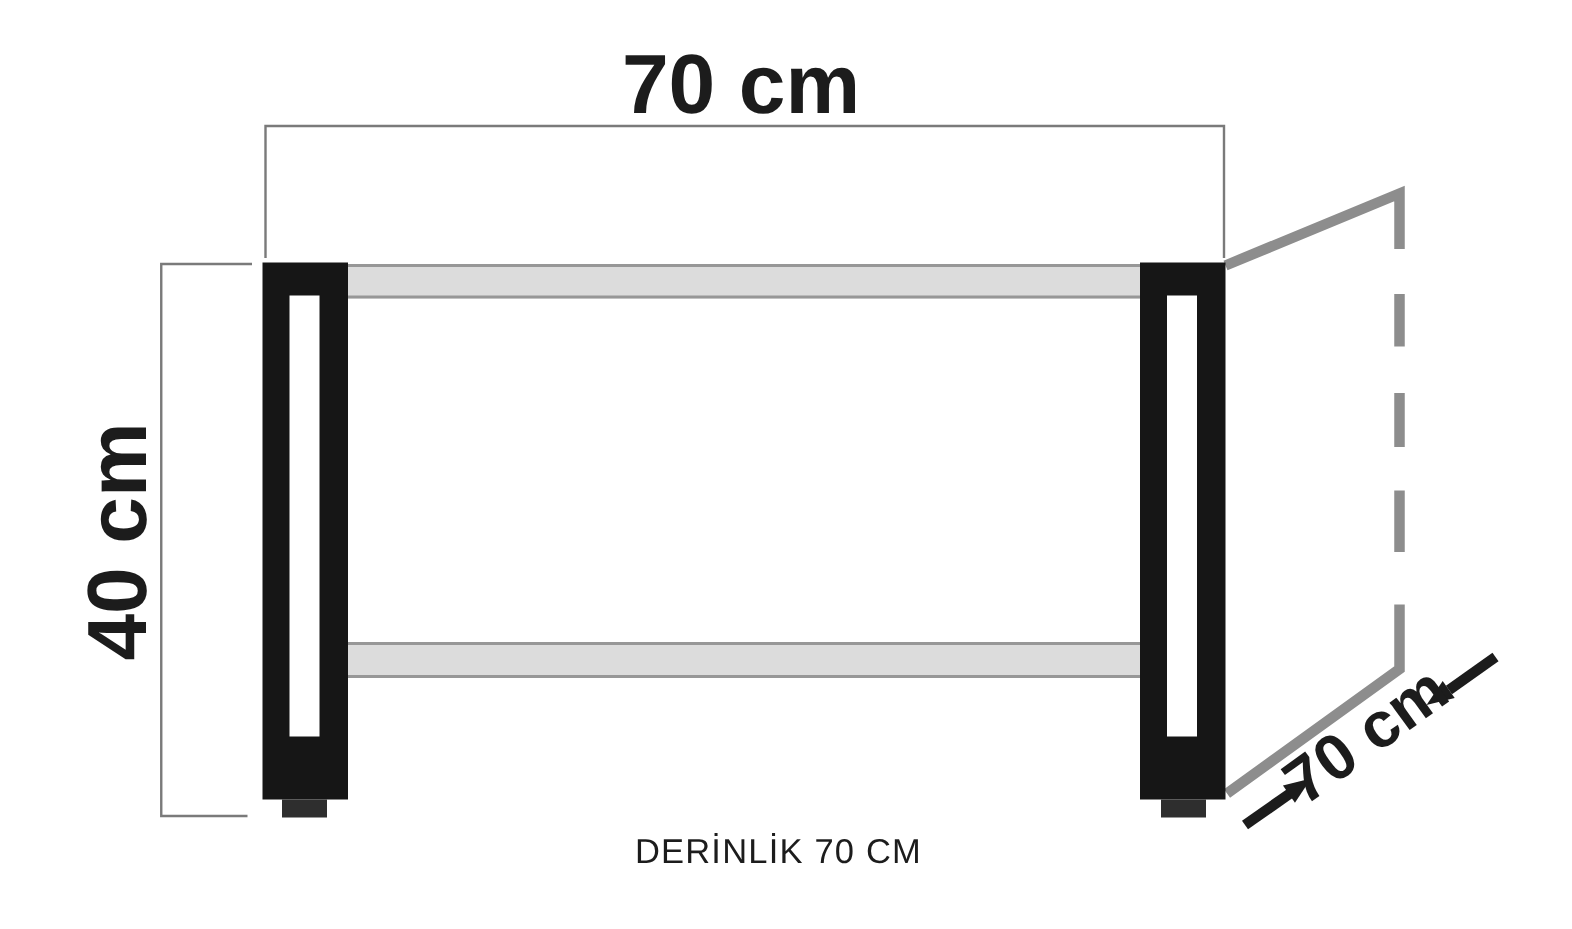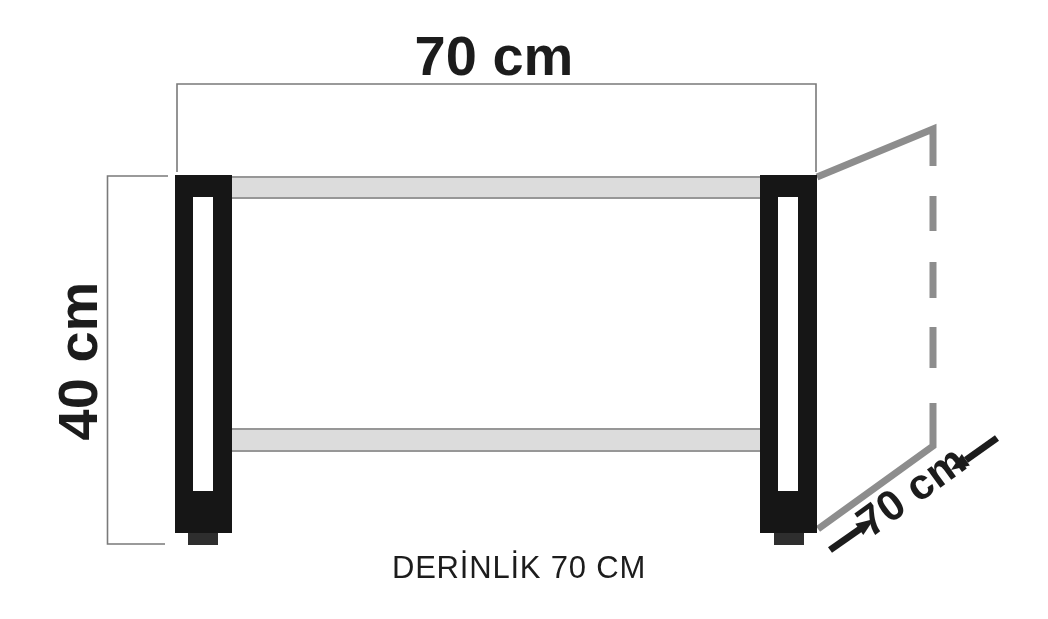"DERİNLİK 70 CM" .caption { font-size: 31px -> 23px }
